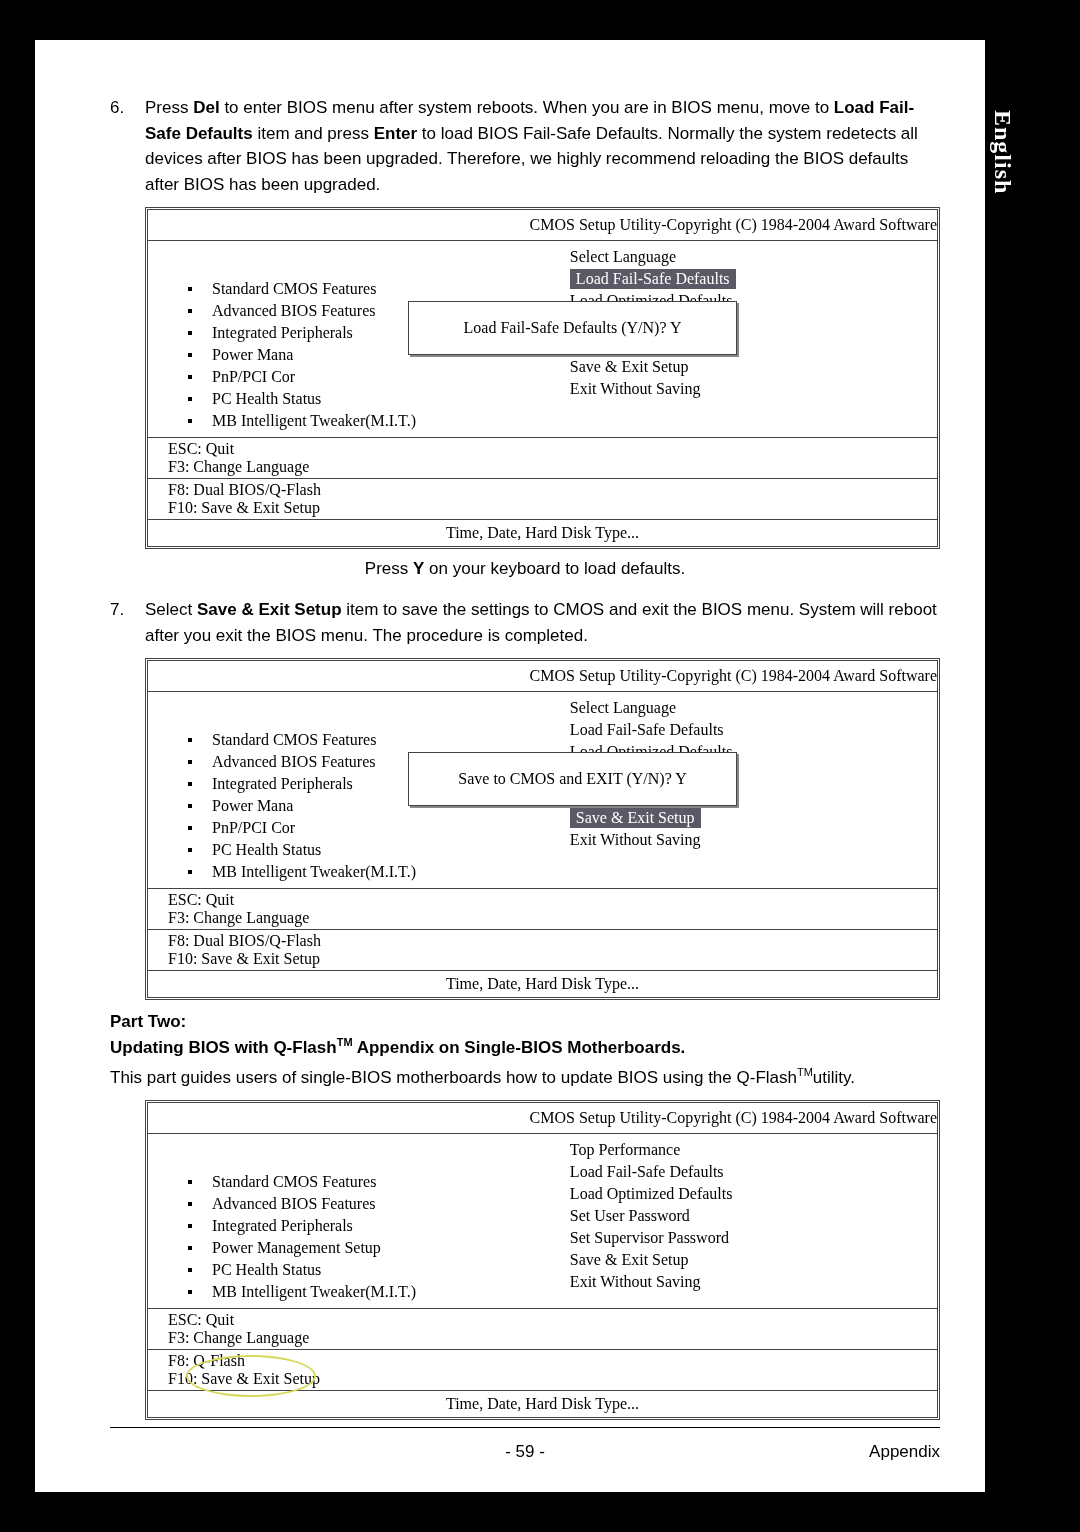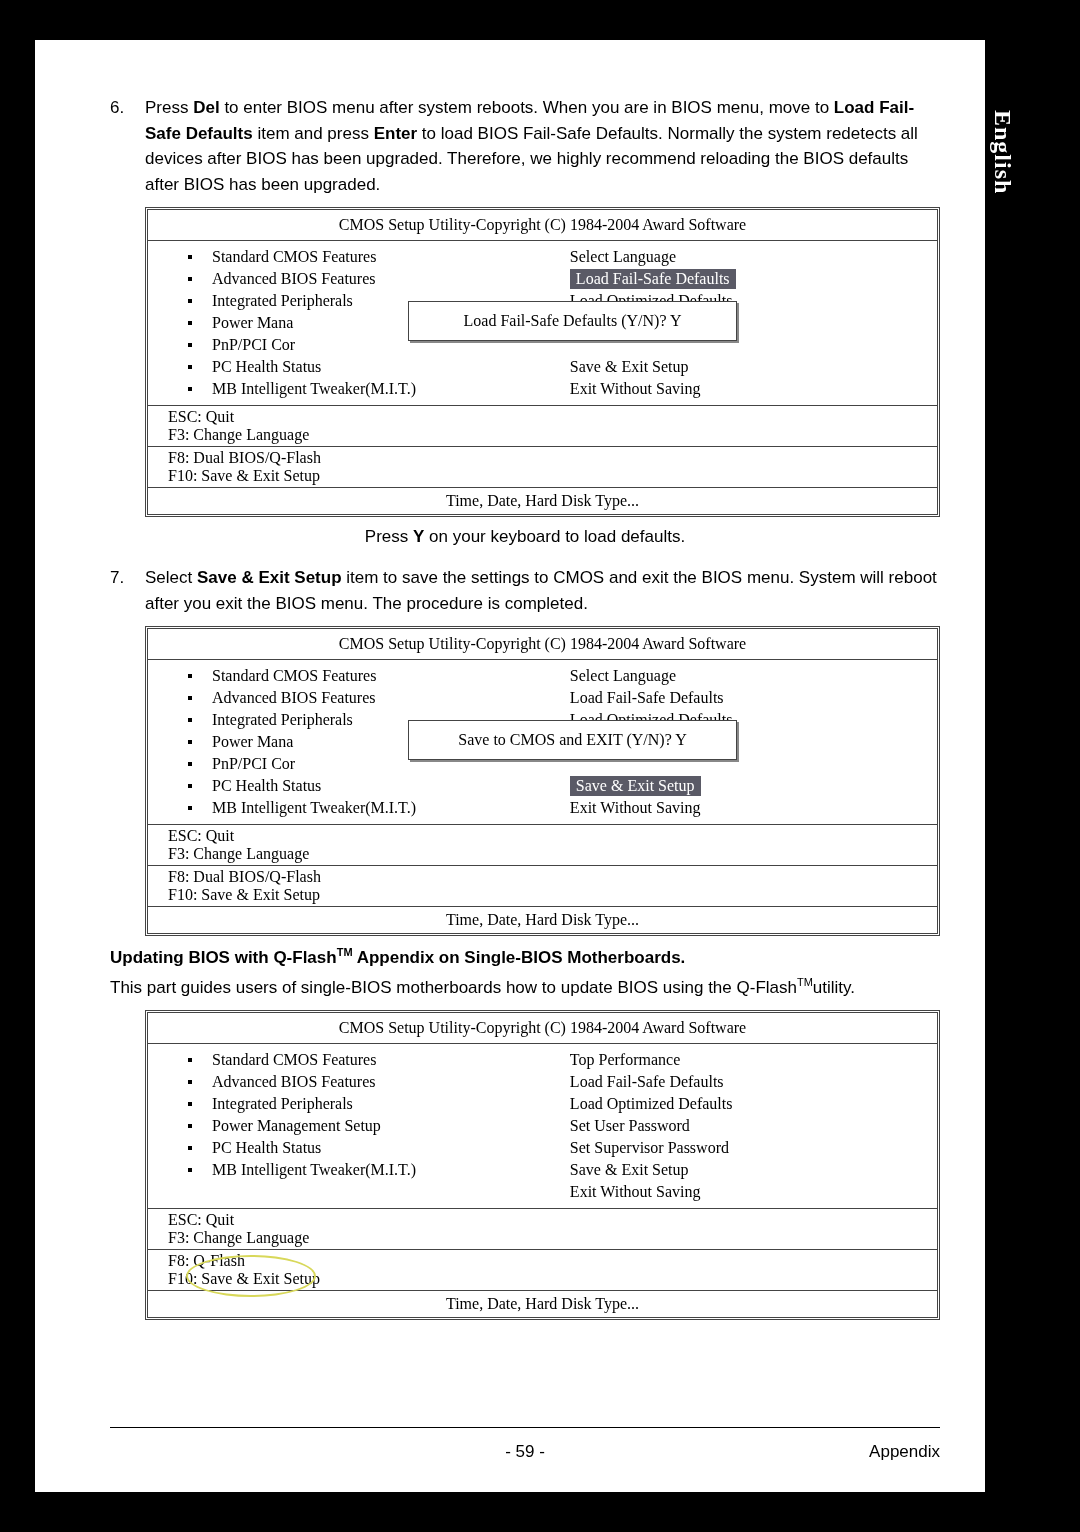"CMOS Setup Utility-Copyright (C)" .bios-title { text-align: center -> right }
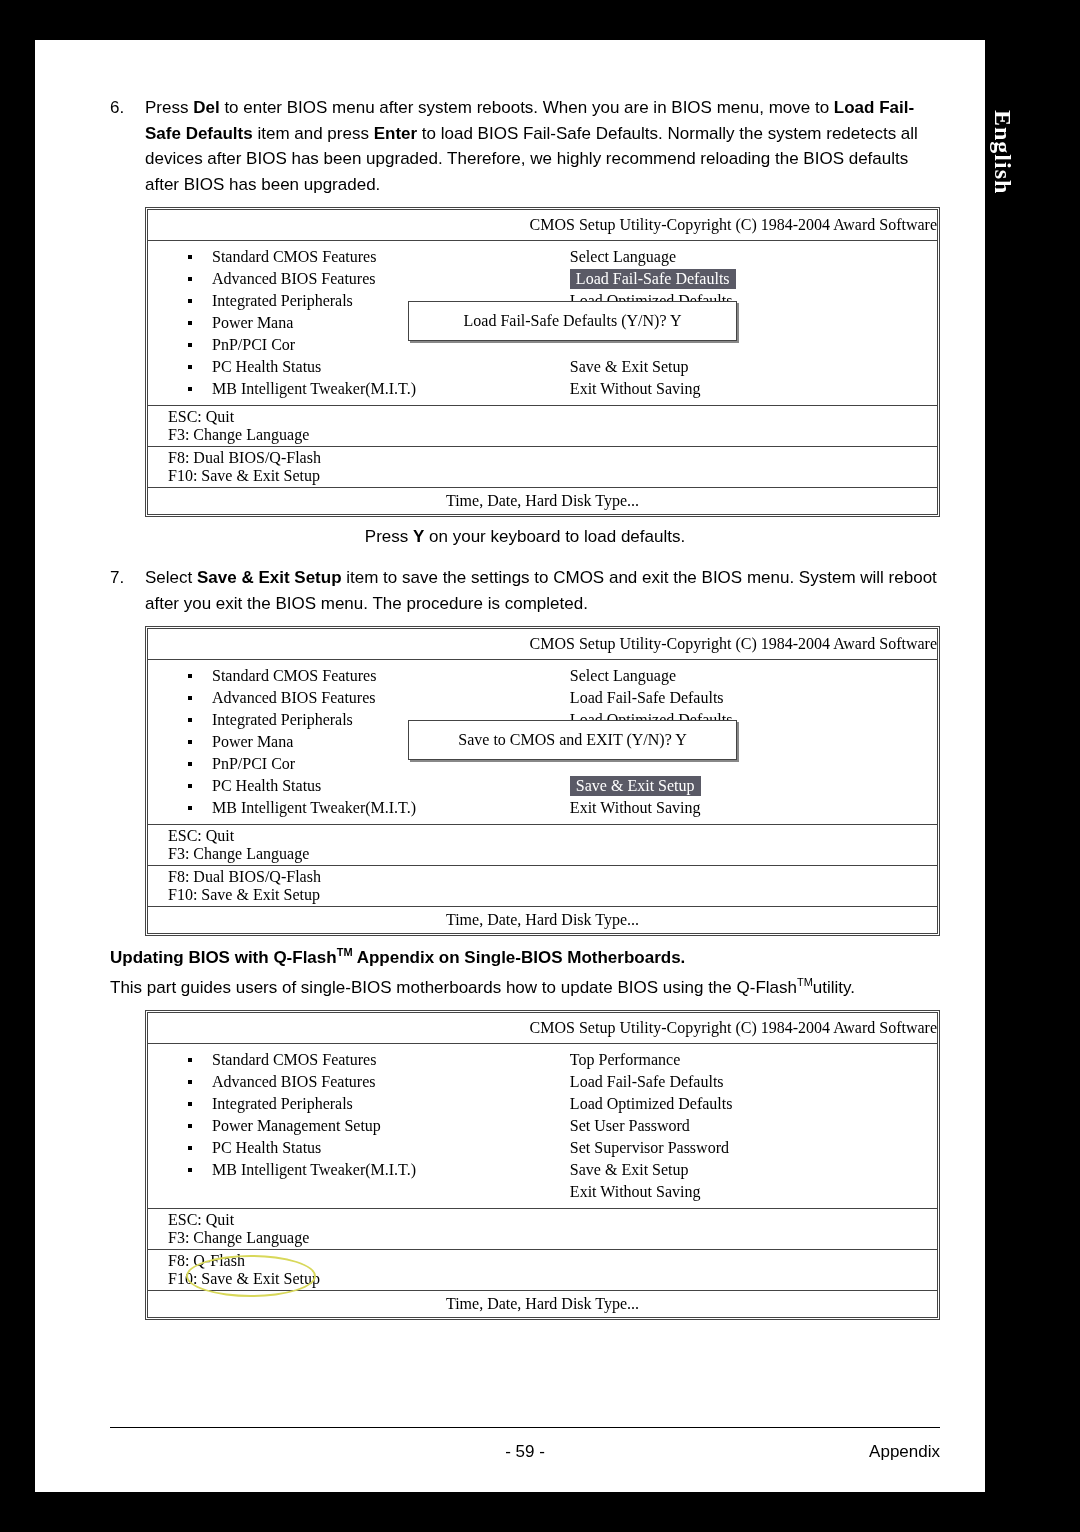"Standard CMOS Features" .bios-col-left { margin-top: none -> 32px }
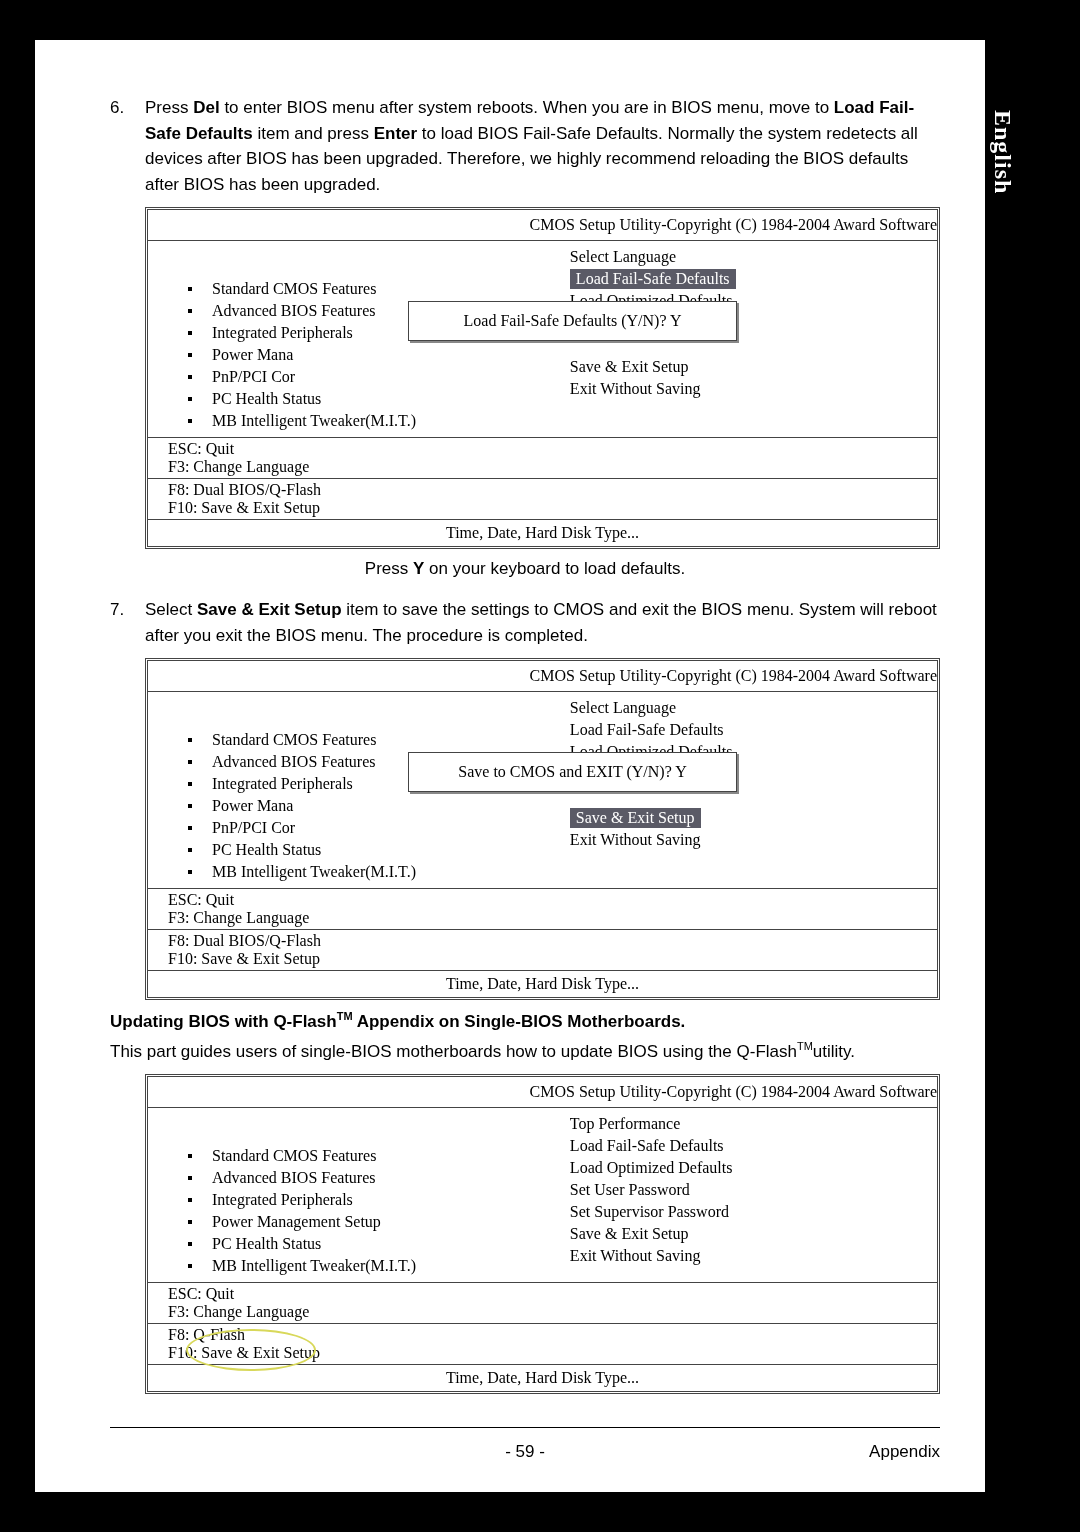"Load Fail-Safe Defaults (Y/N)? Y" .bios-dialog { padding: 10px 14px -> 17px 14px }
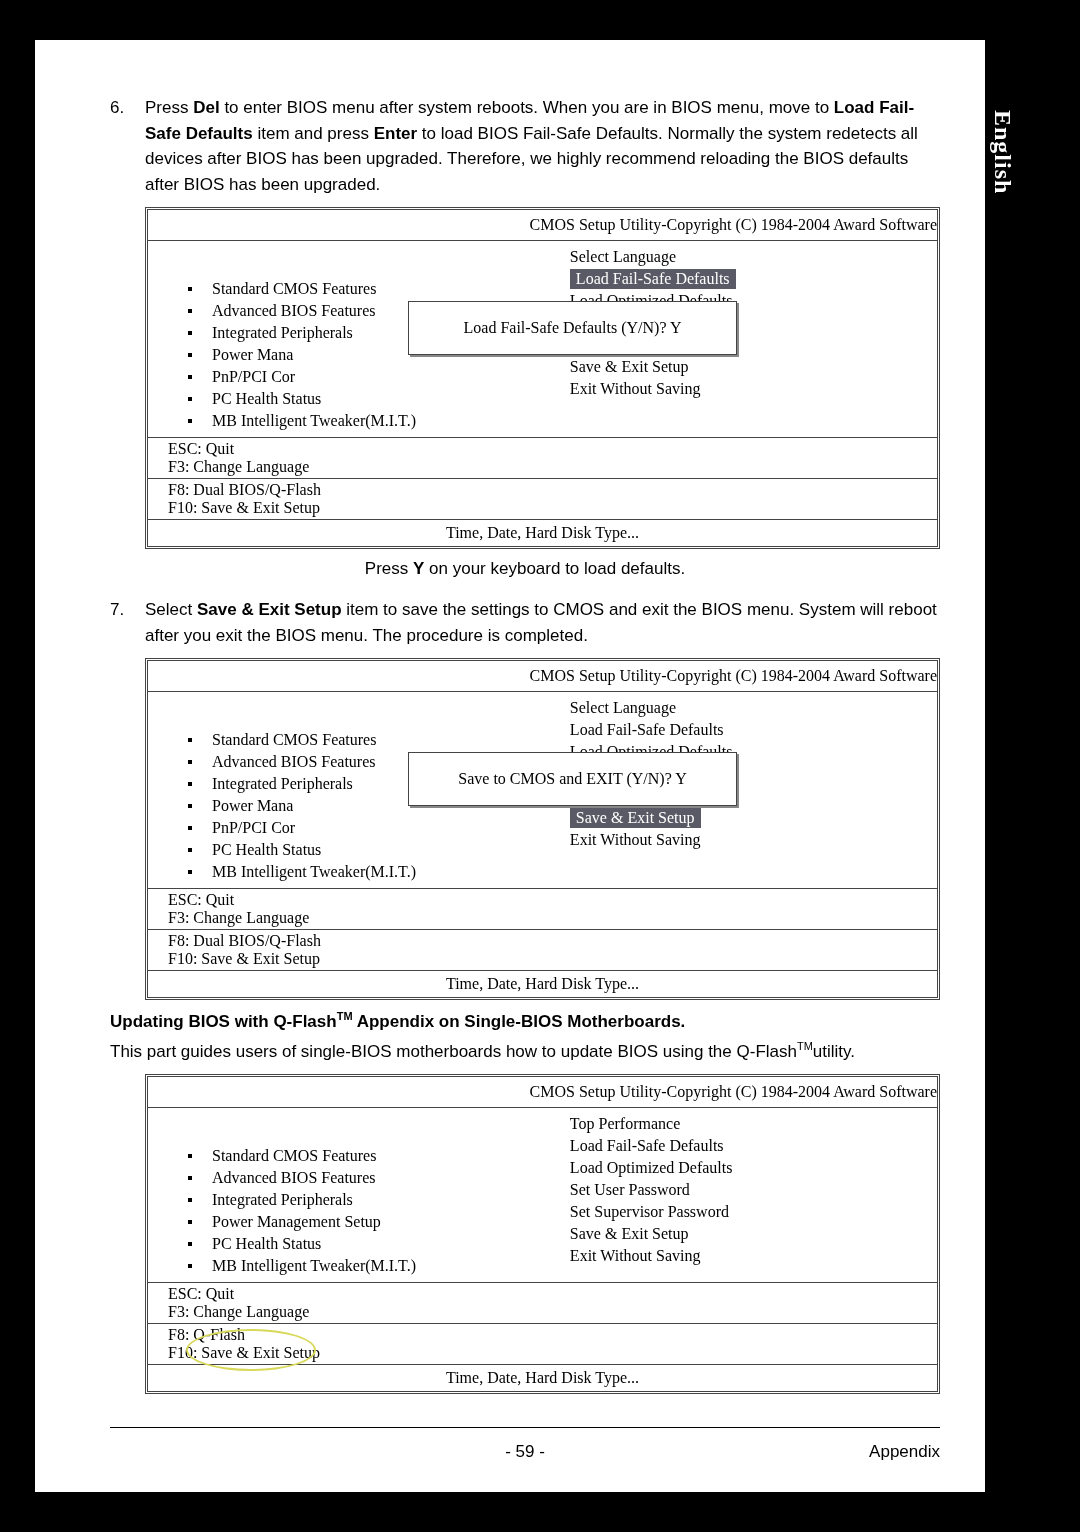"Part Two:" div.section-title { html: none -> <div>Part Two:</div> }
